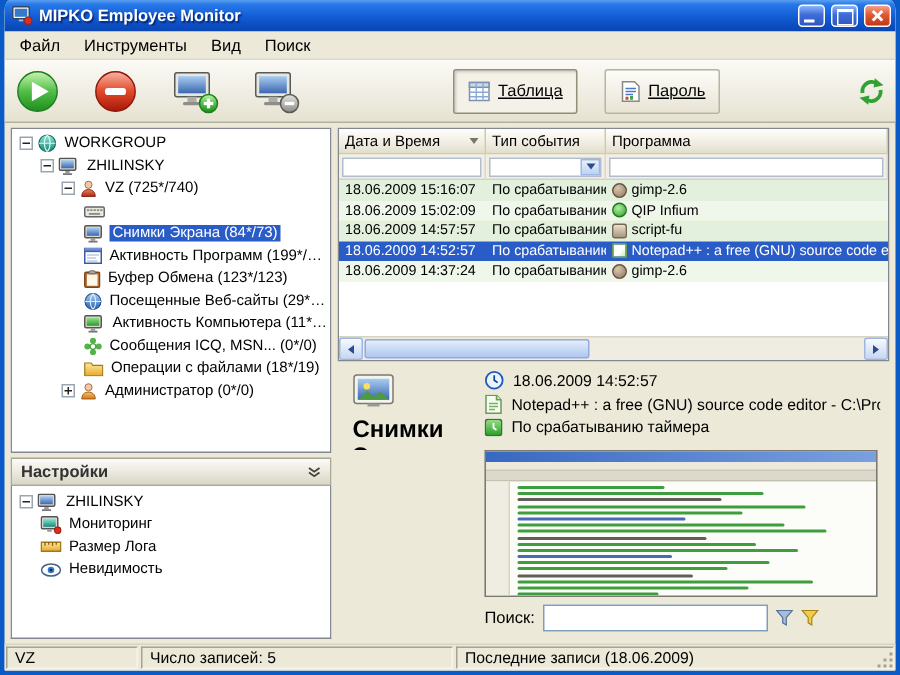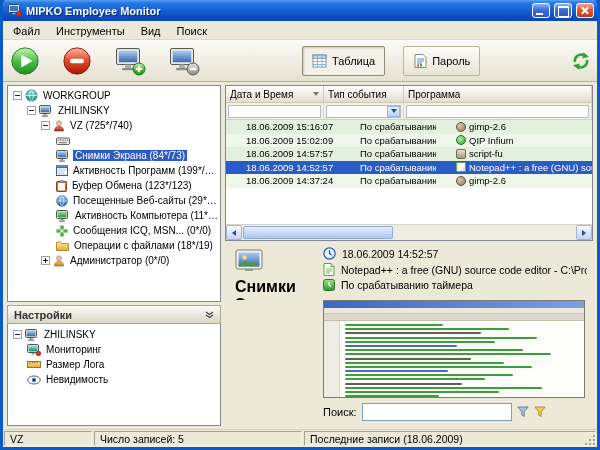"Таблица" .toolbar { text-decoration: none -> underline }
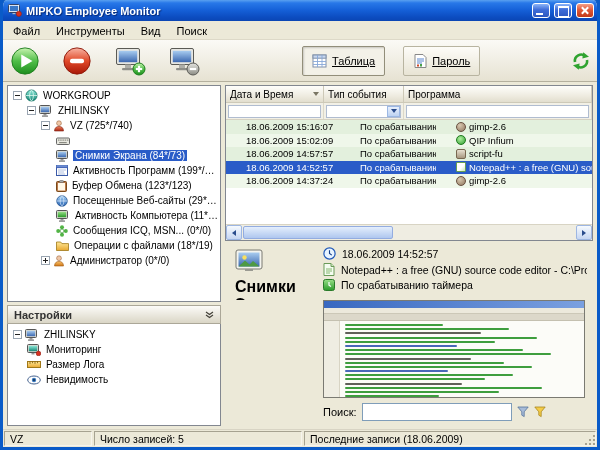"18.06.2009 15:16:07" .cell { margin-left: 16px -> none }
